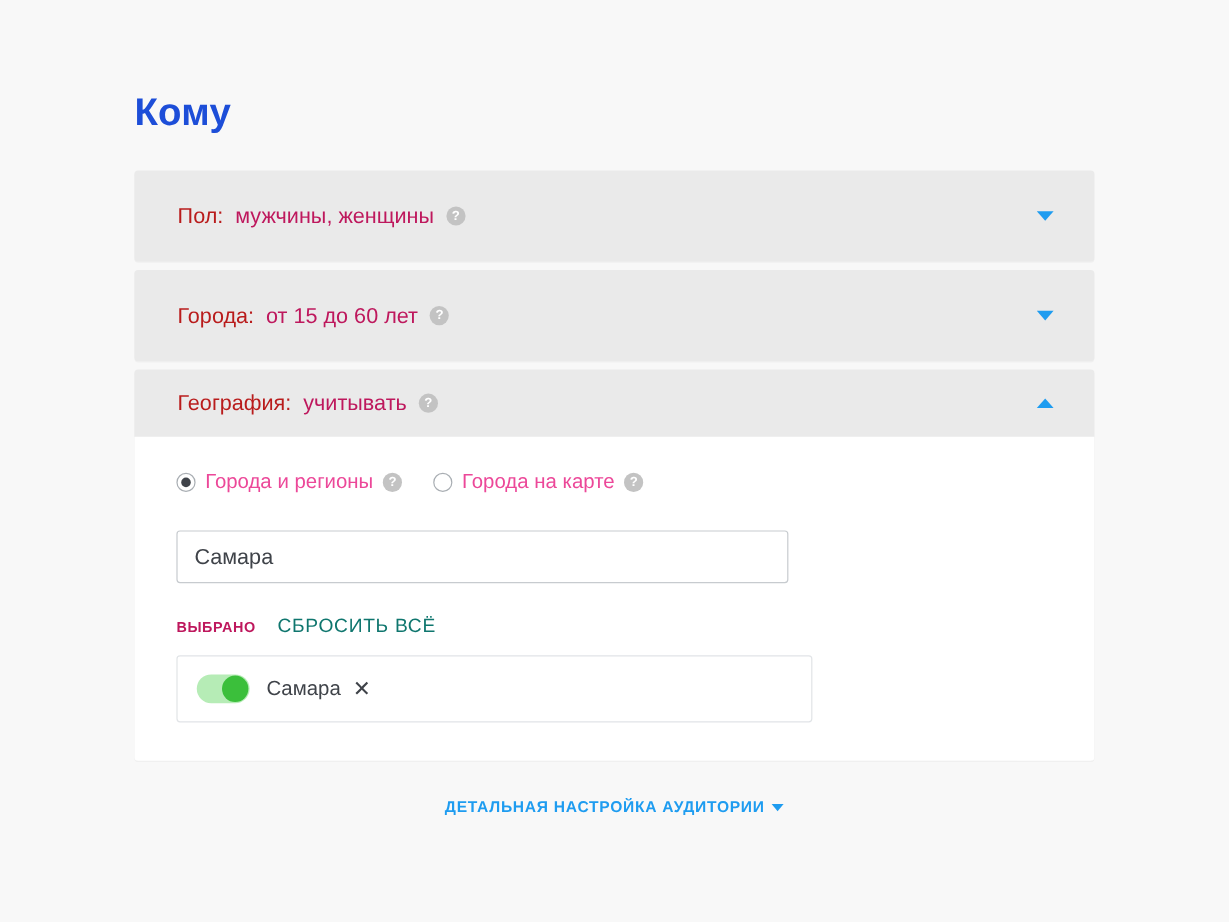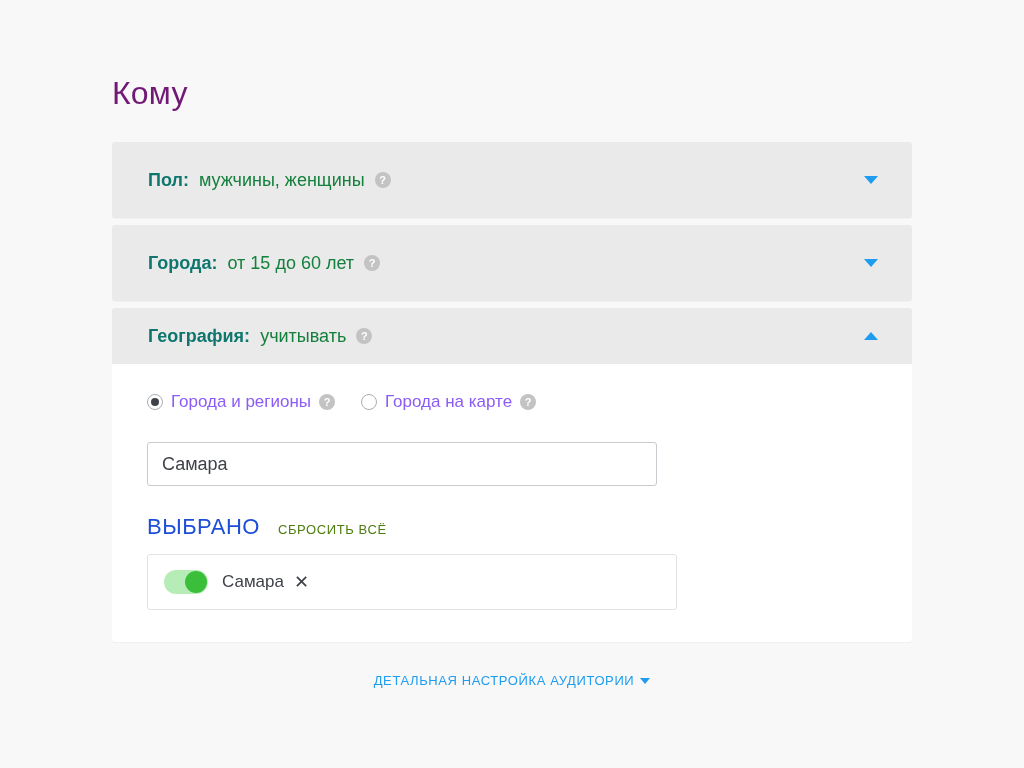"Кому" .title { color: #701a75 -> #1d4ed8; font-weight: 400 -> 700 }
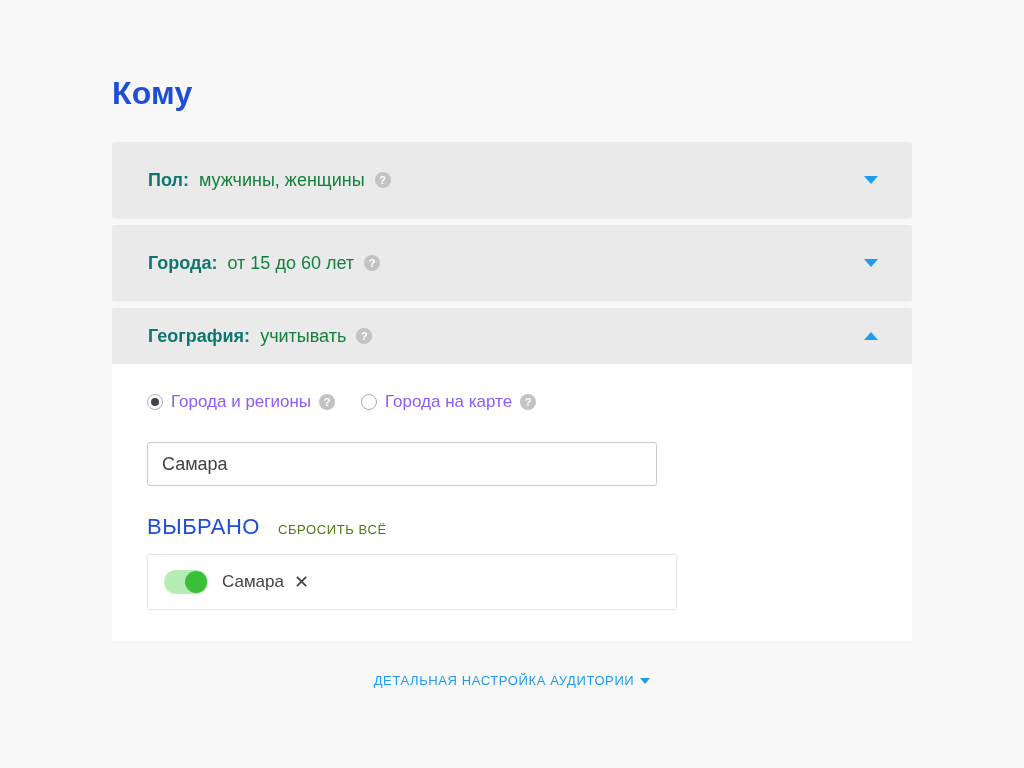"Пол:" .panel-header .label { color: #0f766e -> #b91c1c; font-weight: 700 -> 400 }
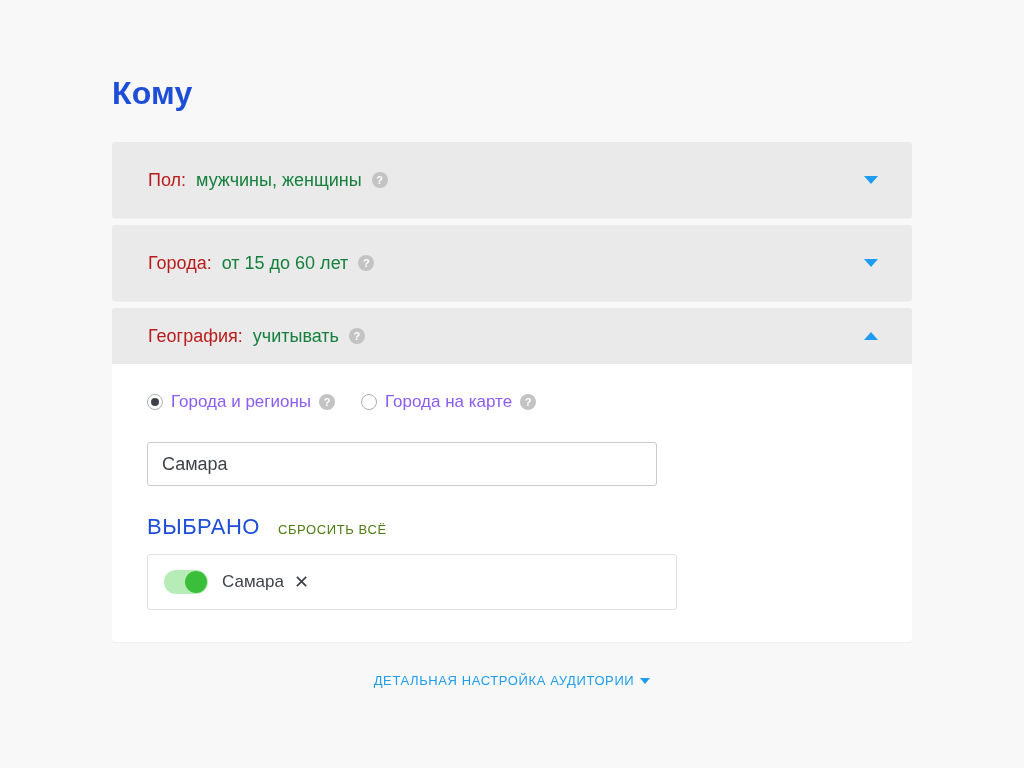"мужчины, женщины" .panel-header .value { color: #15803d -> #be185d }
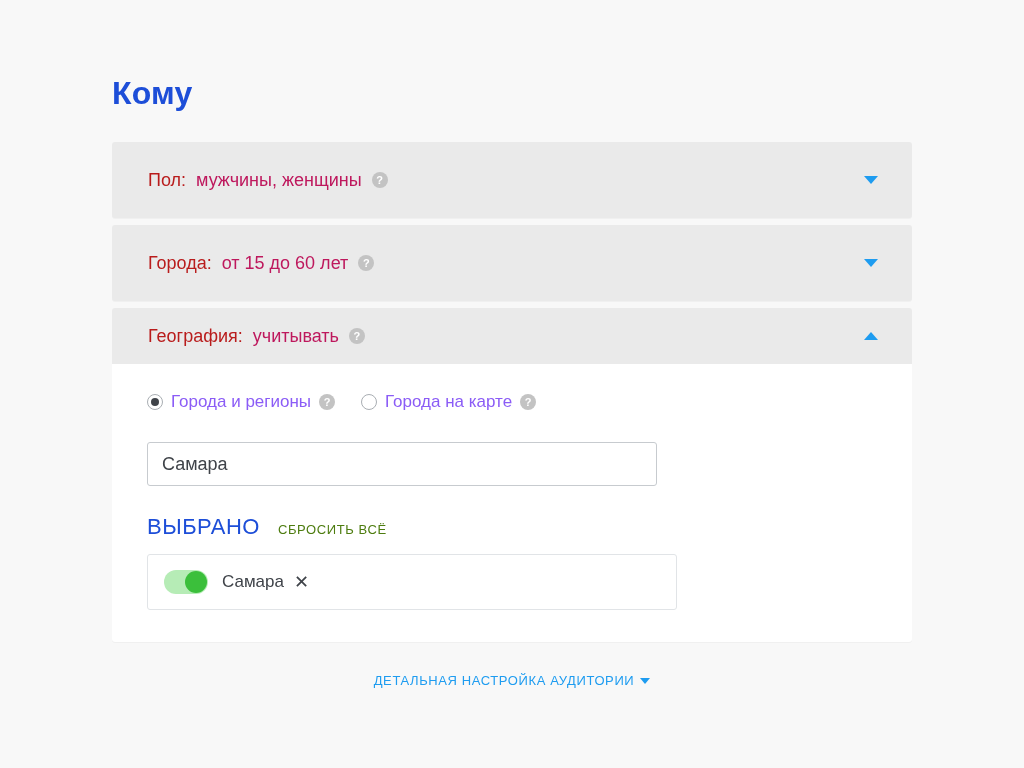"Города и регионы" .radio-option .rlabel { color: #8b5cf6 -> #ec4899 }
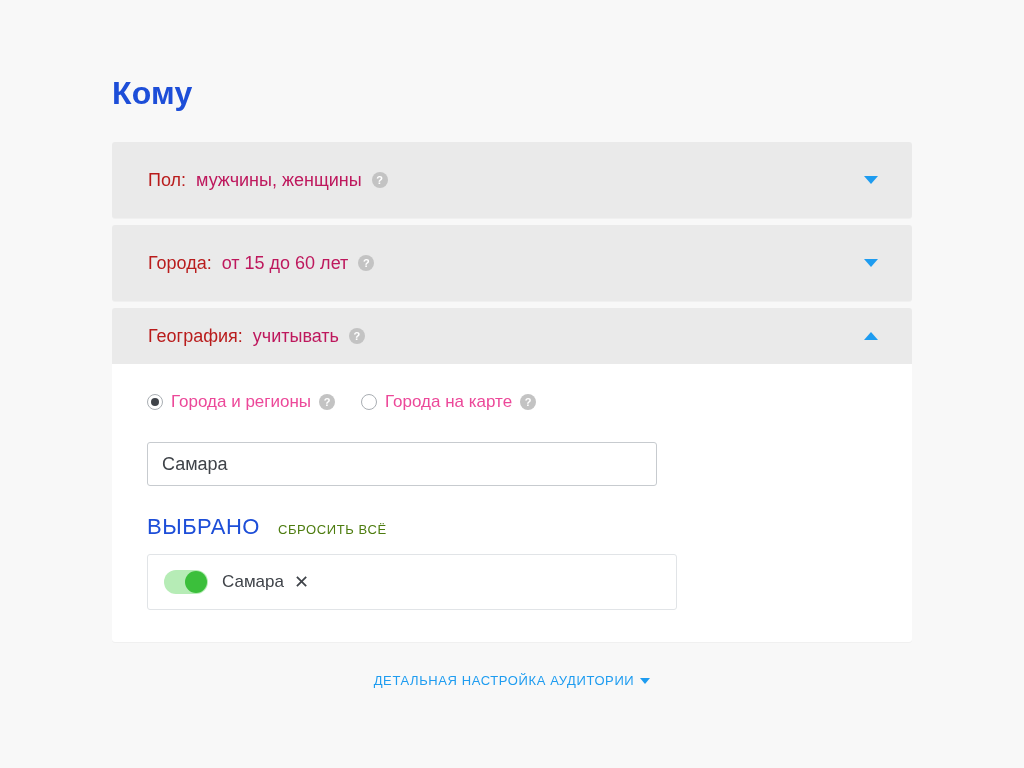"ВЫБРАНО" .selected-title { color: #1d4ed8 -> #be185d; font-size: 22px -> 12px; font-weight: 400 -> 700 }
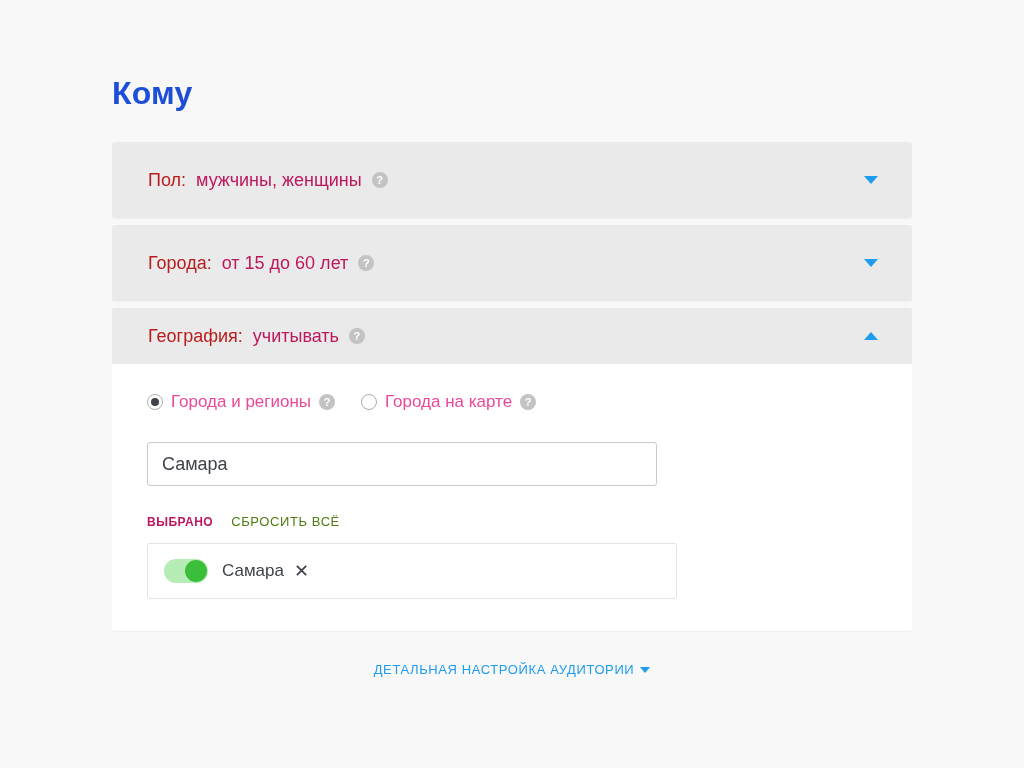"СБРОСИТЬ ВСЁ" .reset-link { color: #4d7c0f -> #0f766e; font-size: 13px -> 16px }
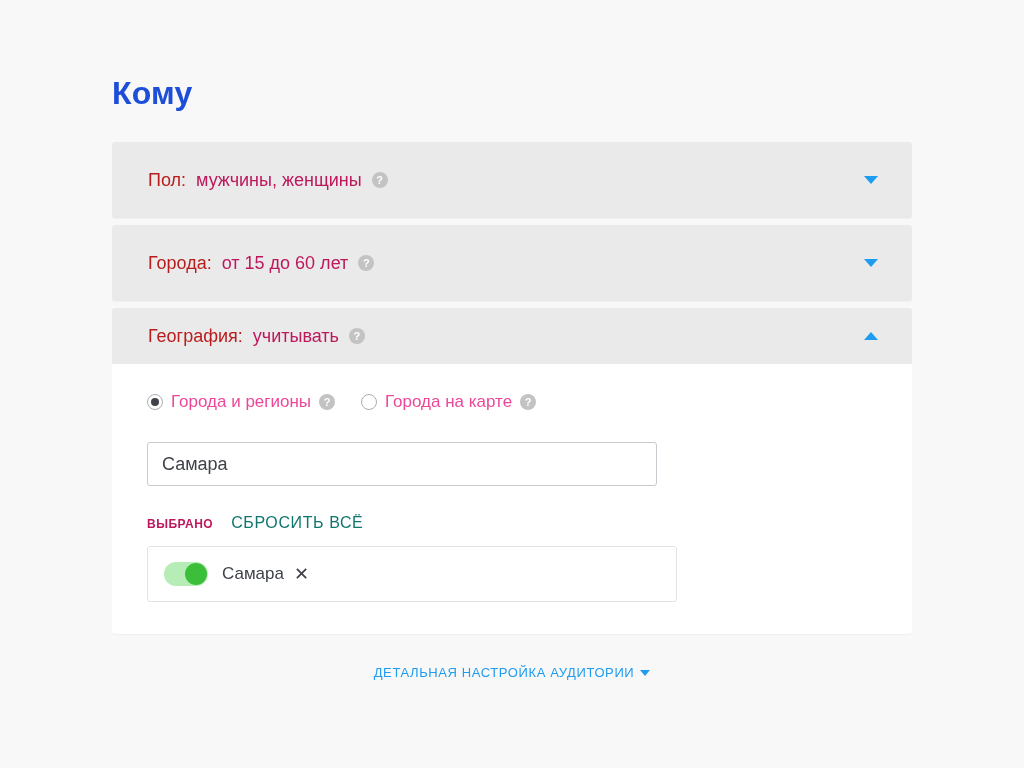"ДЕТАЛЬНАЯ НАСТРОЙКА АУДИТОРИИ" .footer-link-row { font-weight: none -> bold }
